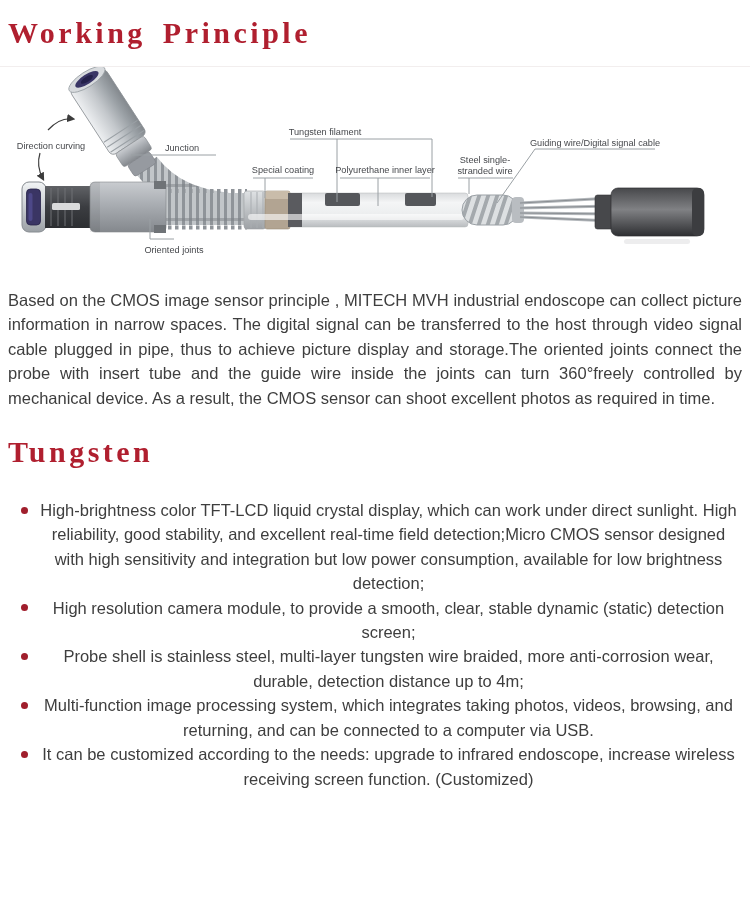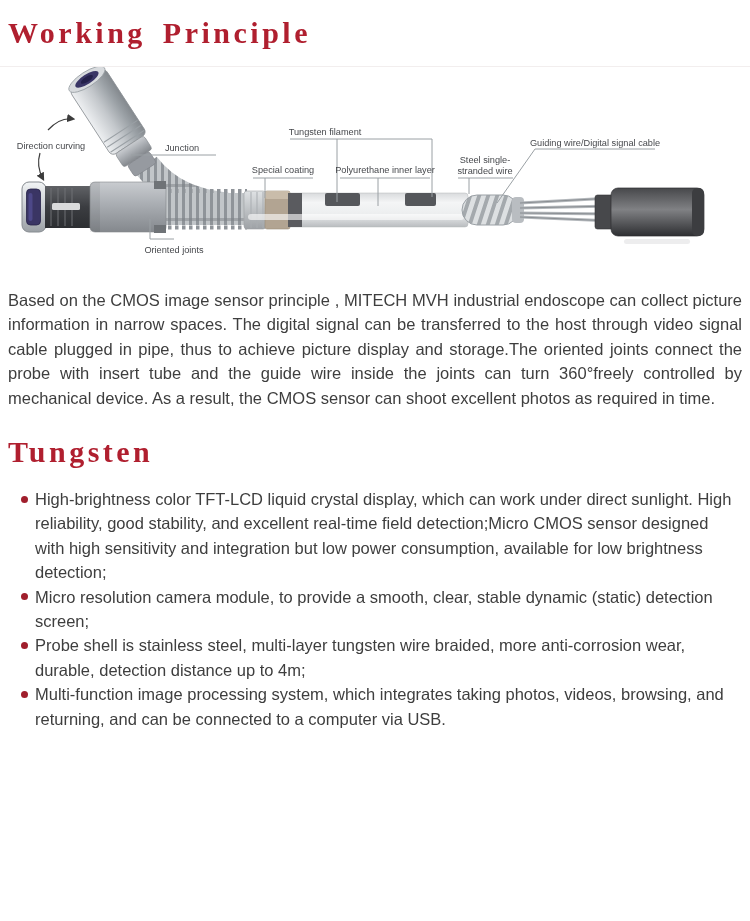"High-brightness color TFT-LCD liquid" ul.features { margin: 17px 0 0 -> 28px 0 0; text-align: none -> center }
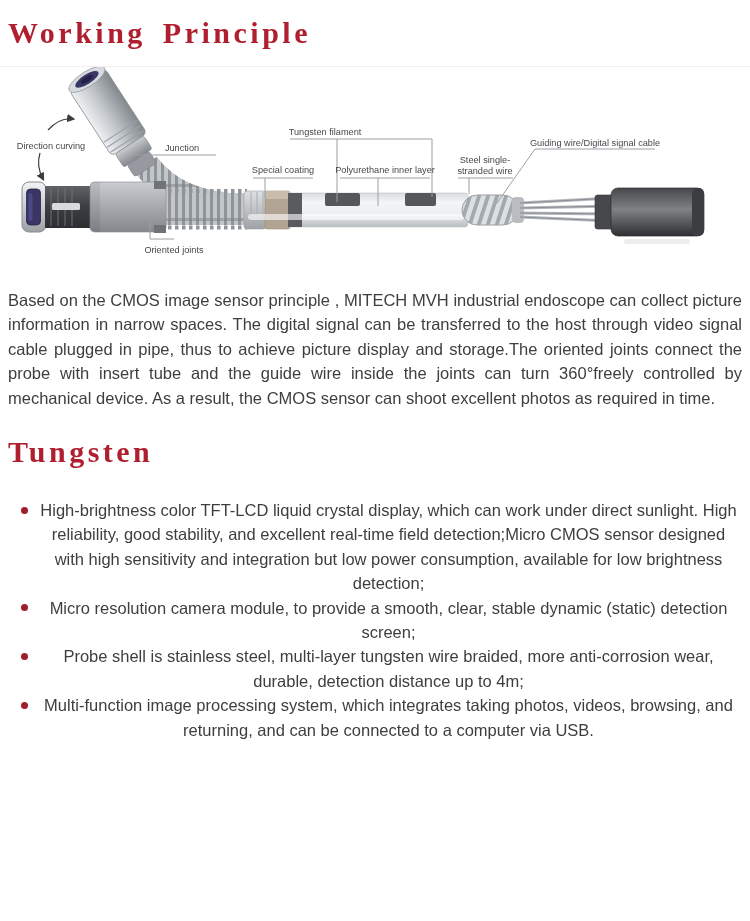"Micro resolution camera module, to" li { text: Micro -> High }
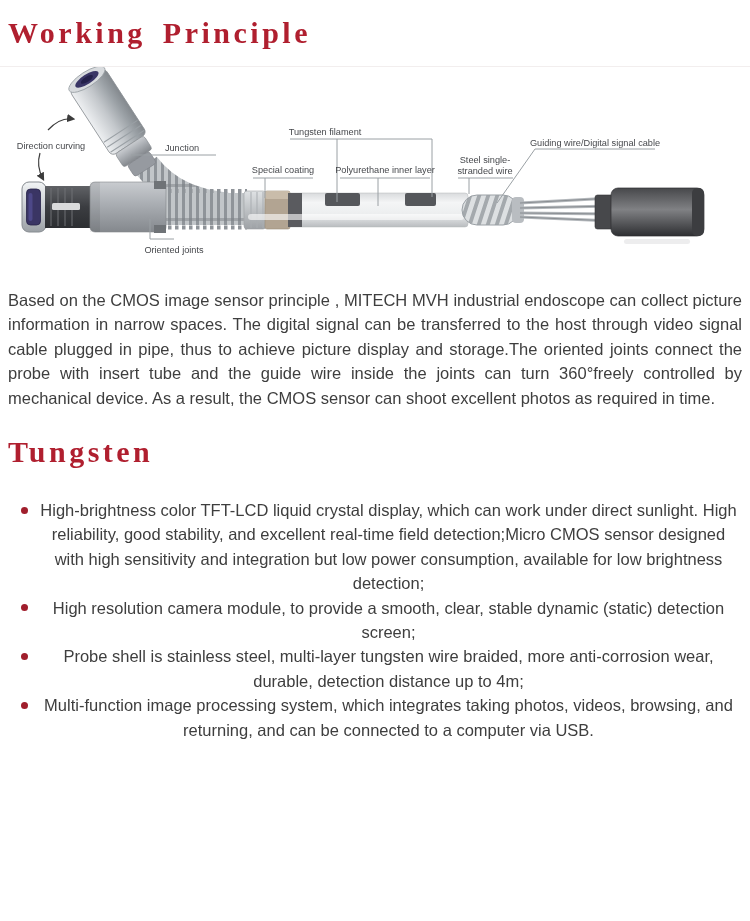"It can be customized according" li { html: none -> <li>It can be customized according to the needs: upgrade to infrared endoscope, increase wireless receiving screen function. (Customized)</li> }
